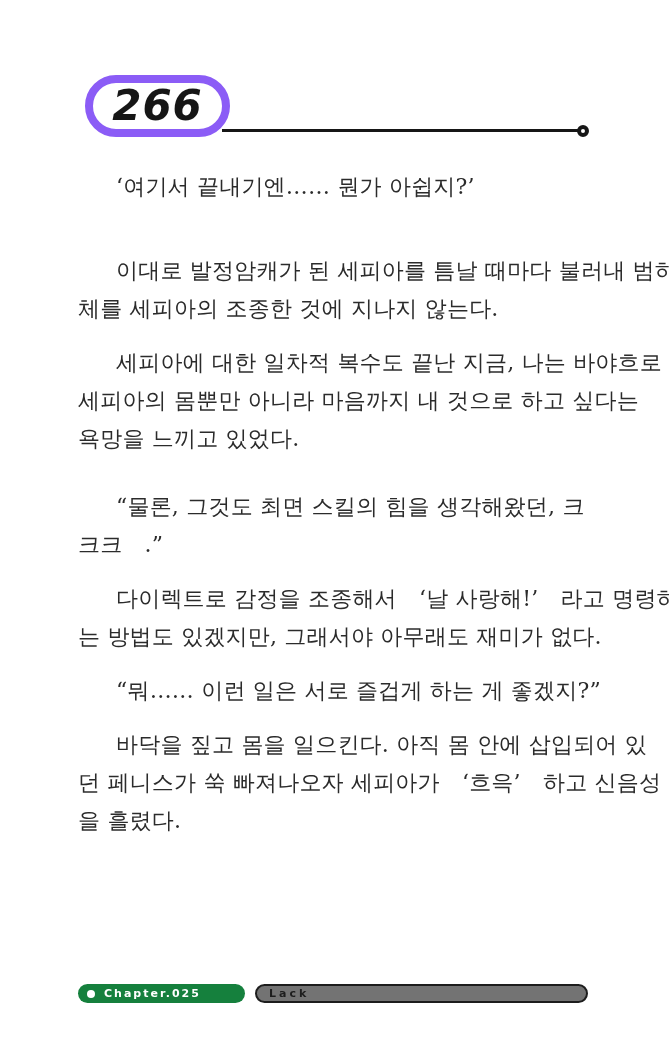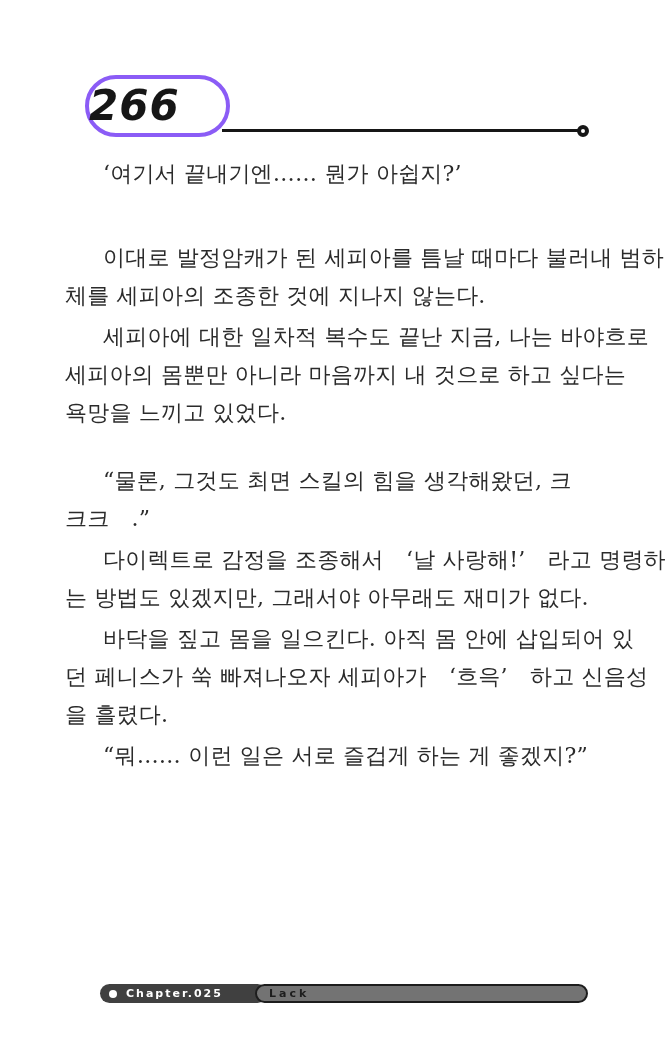"266" #page-number-pill { border: 4px solid #8b5cf6 -> 8px solid #8b5cf6; justify-content: none -> center }
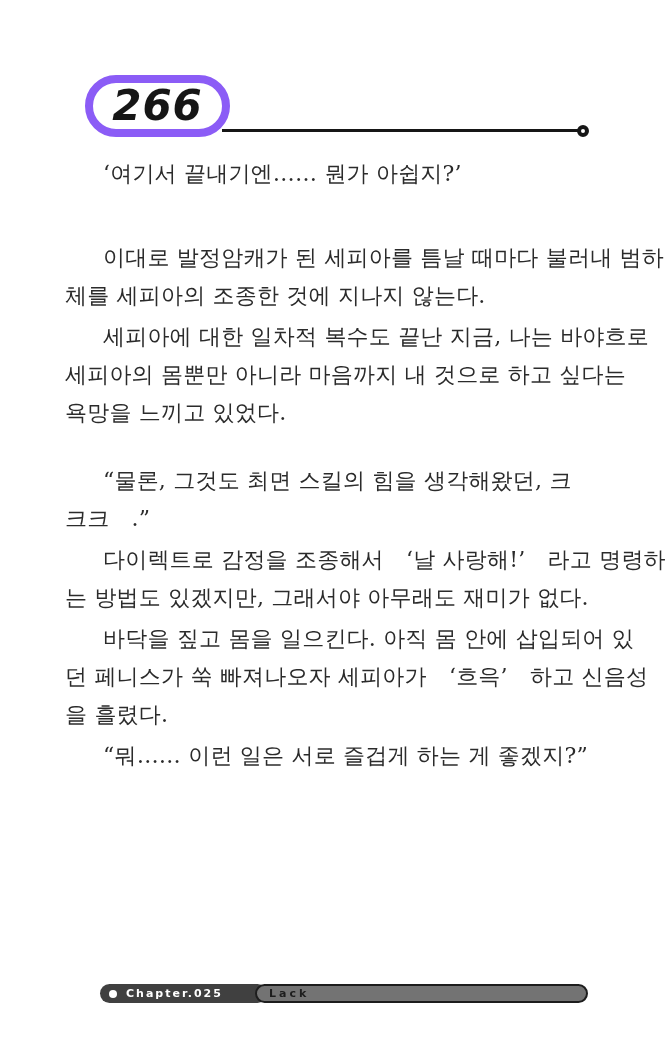"‘여기서 끝내기엔…… 뭔가 아쉽지?’" .para { margin: 3px -> 16px }
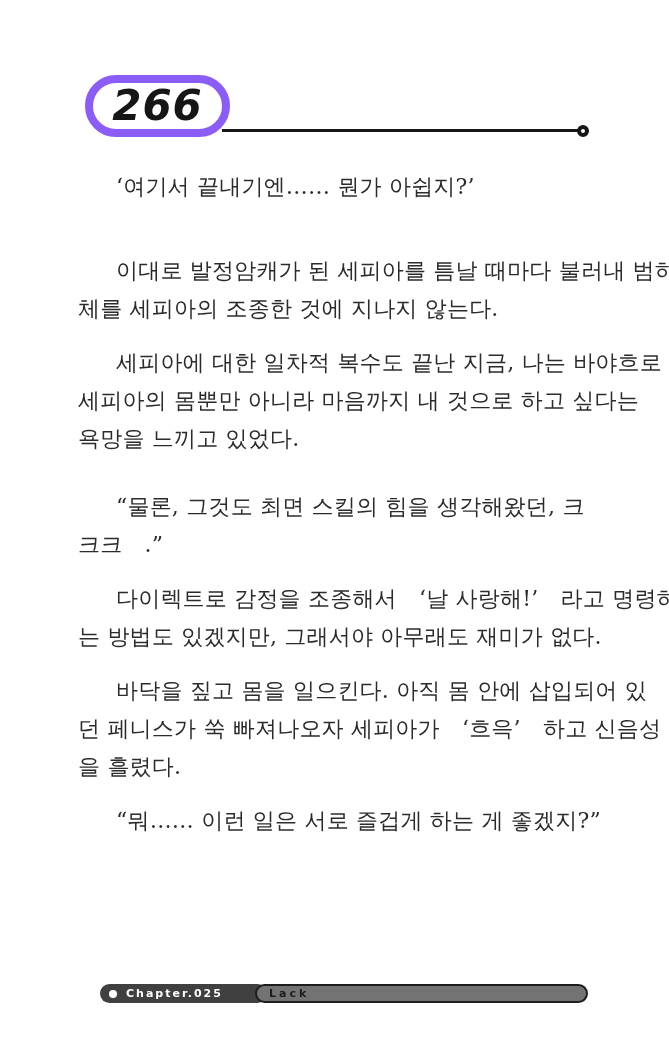"바닥을 짚고 몸을 일으킨다. 아직" div.para { order: before "“뭐…… 이런 일은 서로 즐겁게" -> after "“뭐…… 이런 일은 서로 즐겁게" }
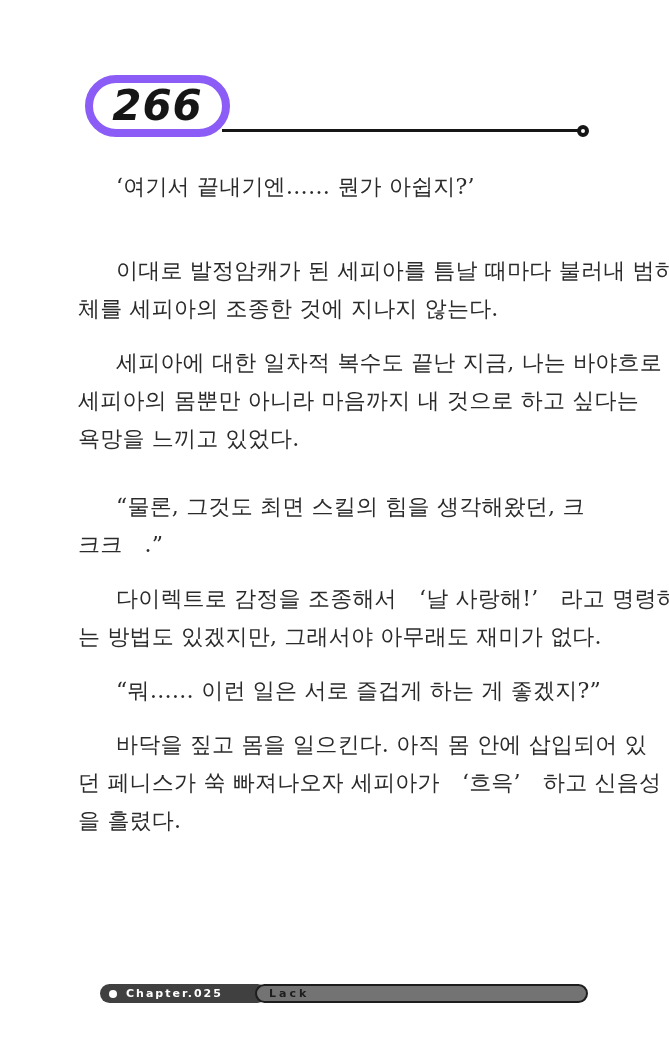"Chapter.025" #chapter-pill { background: #404040 -> #15803d; margin-left: 22px -> none }
